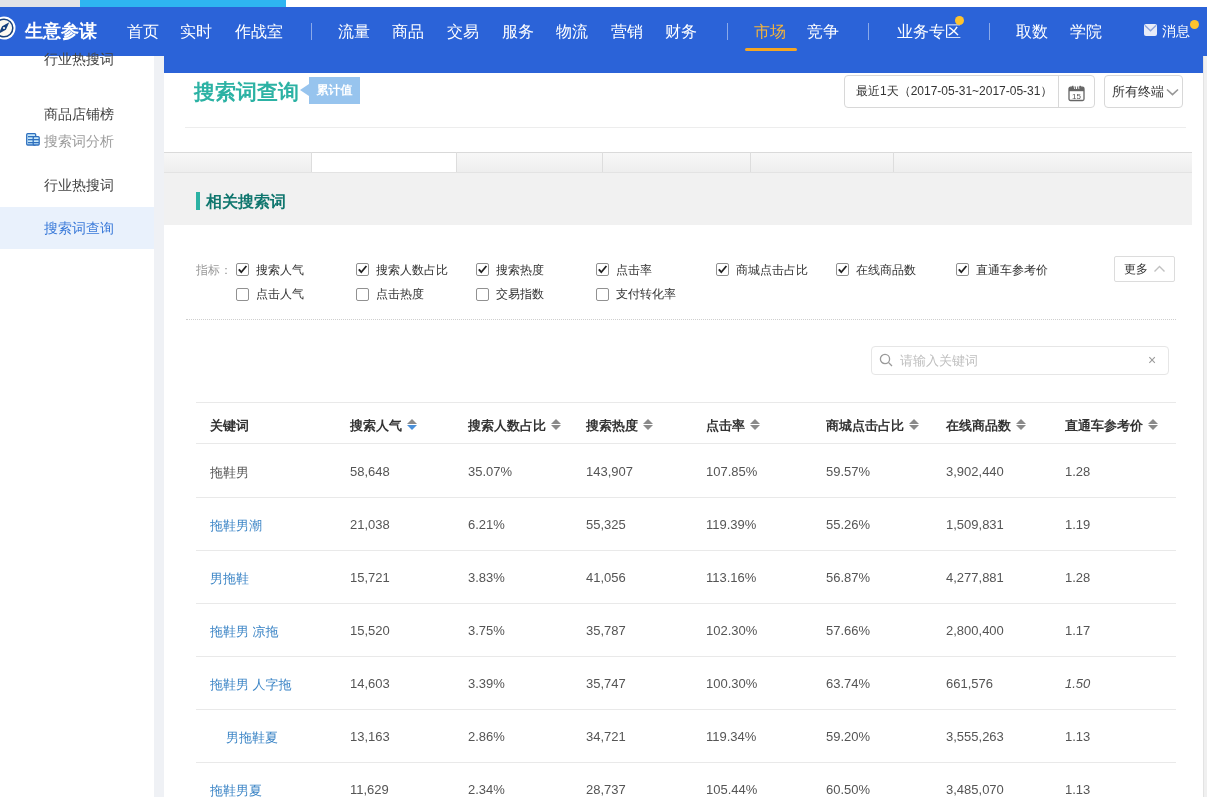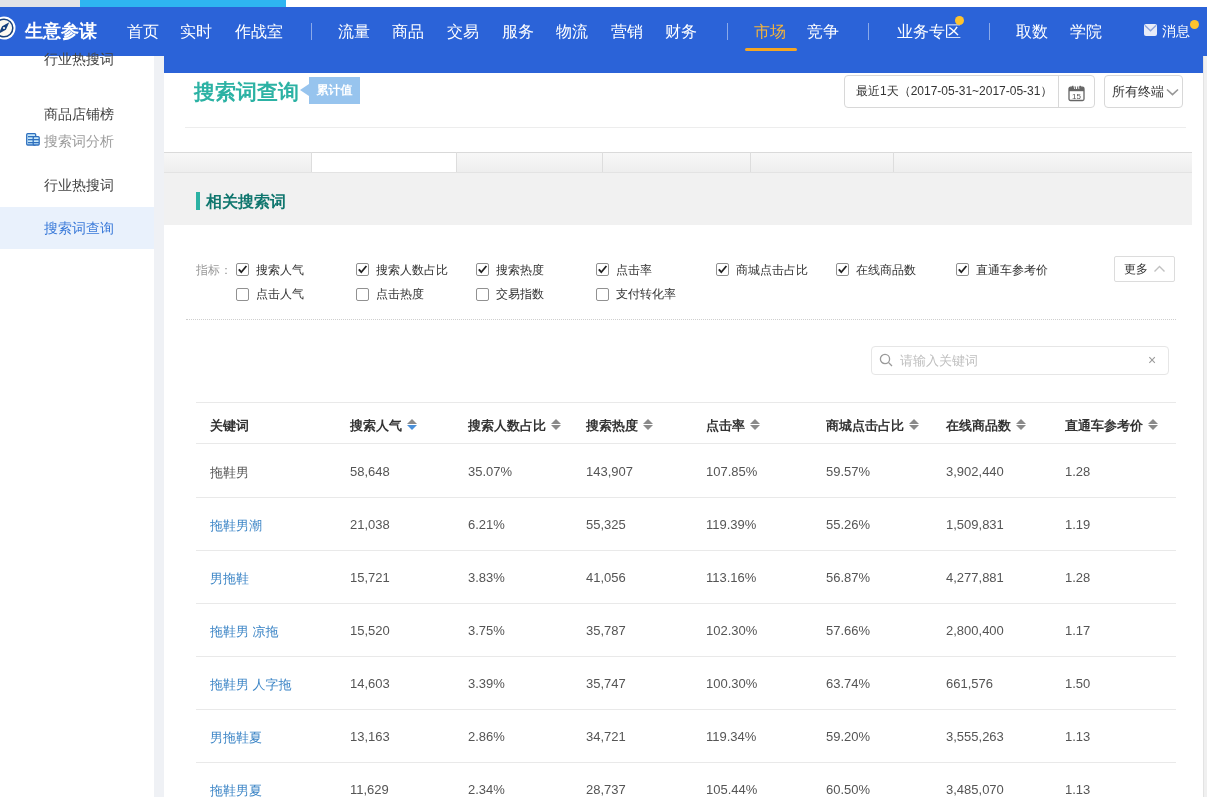"1.50" div.cell { font-style: none -> italic }
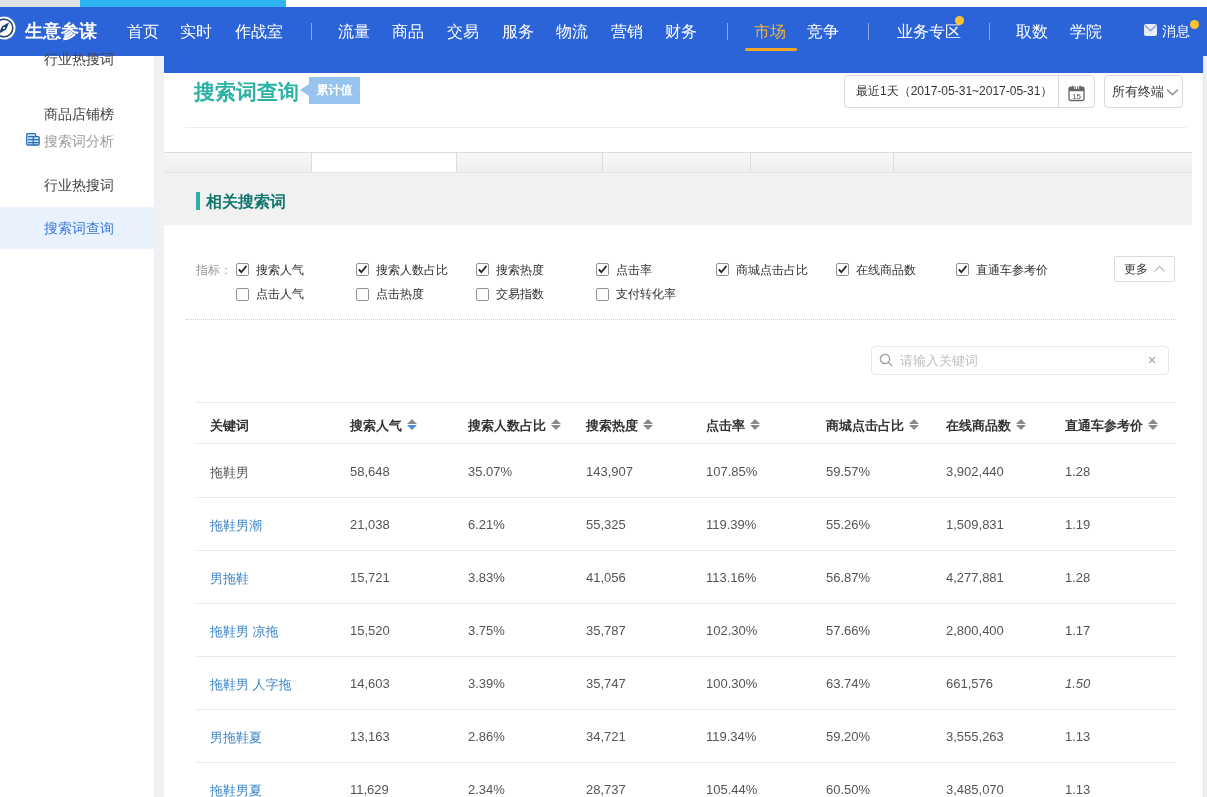"男拖鞋夏" div.cell { left: 210px -> 226px }
